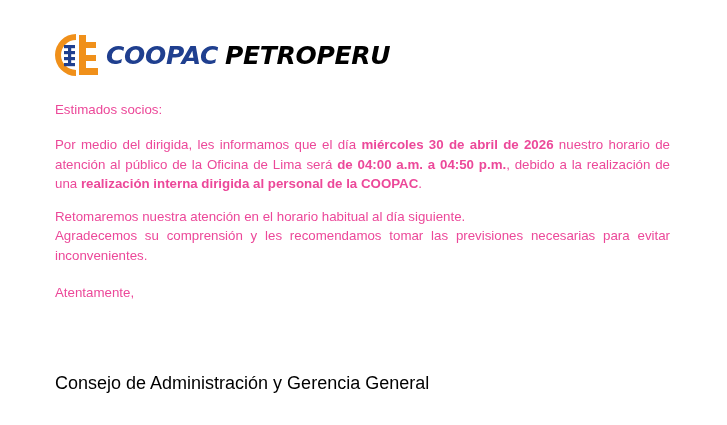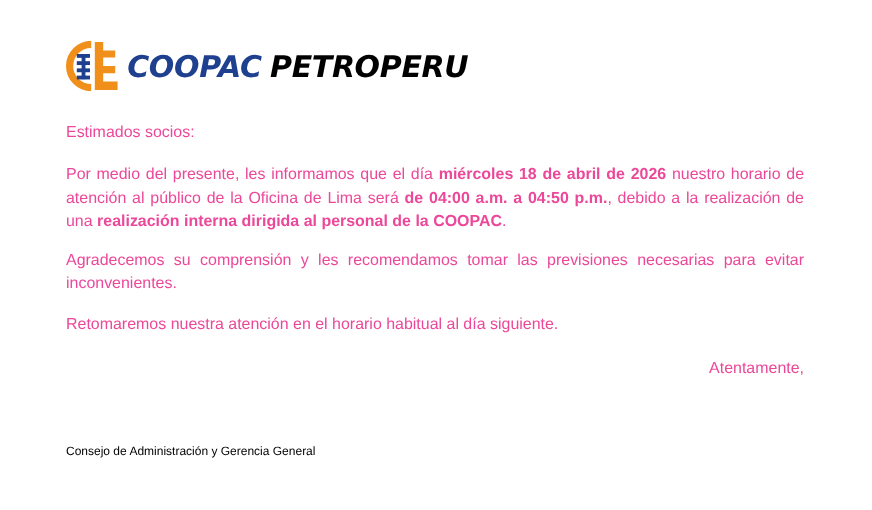"Por medio del presente, les" span { text: presente -> dirigida }
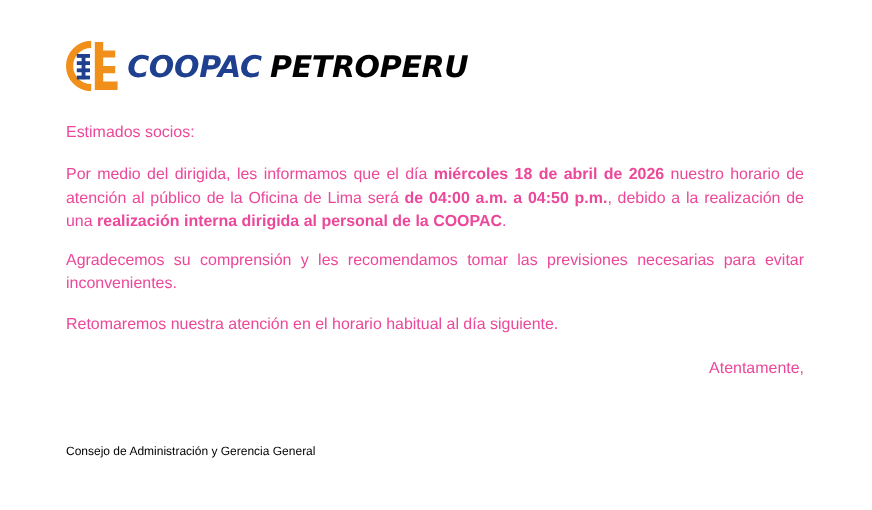"miércoles 18 de abril de" b { text: 18 -> 30 }
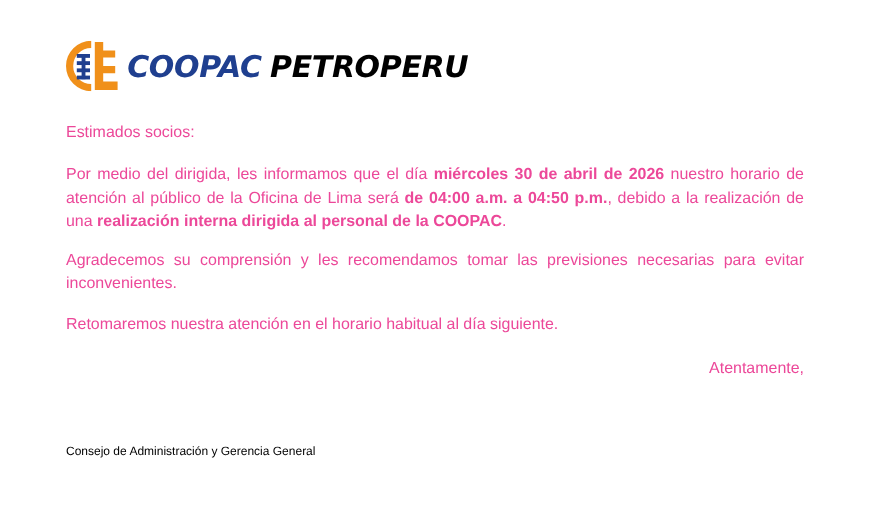"Agradecemos su comprensión y les" p.para { order: before "Retomaremos nuestra atención en el" -> after "Retomaremos nuestra atención en el" }
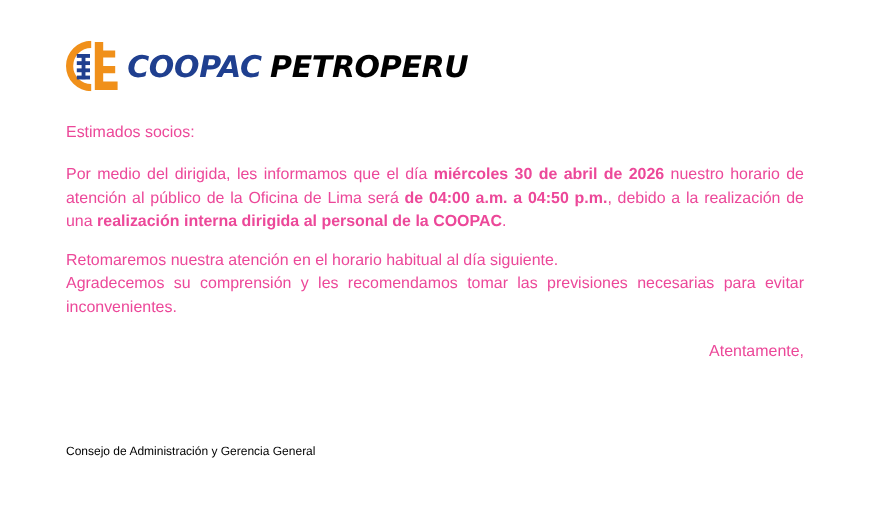"Atentamente," .para-signoff { text-align: right -> left }
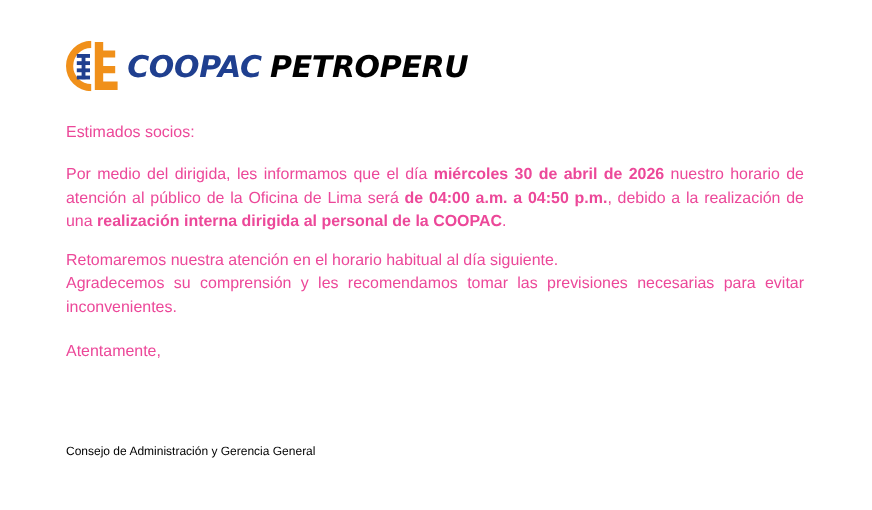"Consejo de Administración y Gerencia" .para-signature { font-size: 10px -> 18px }
